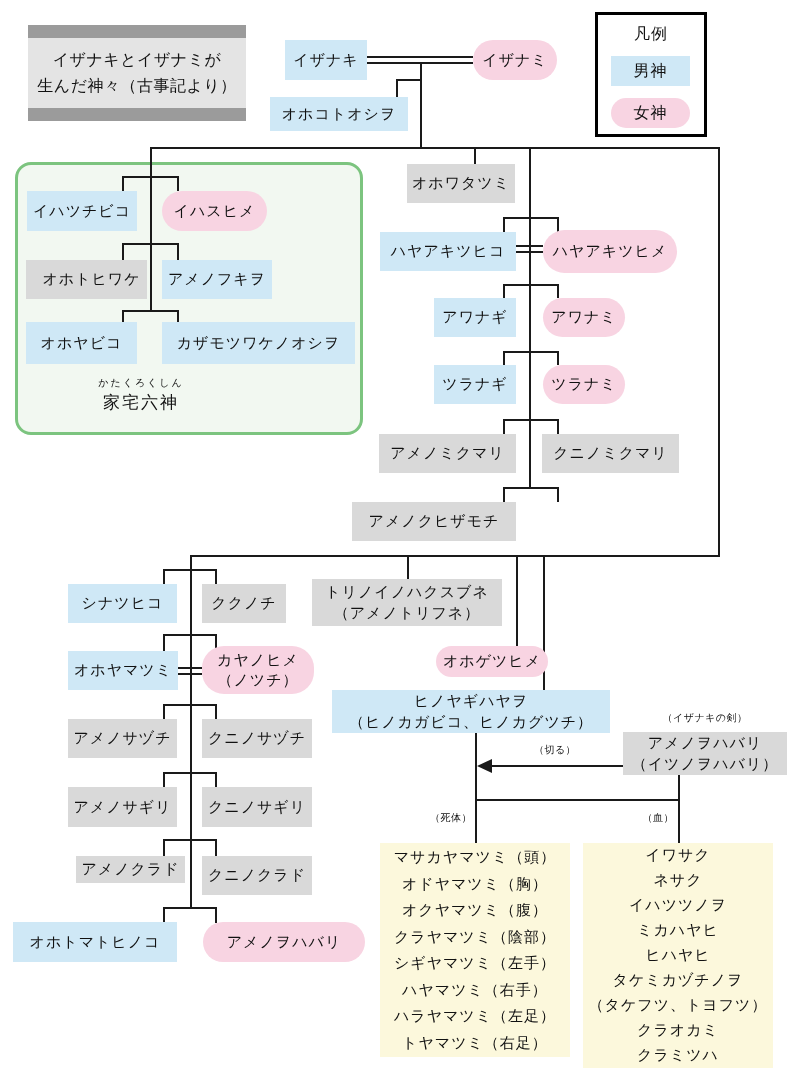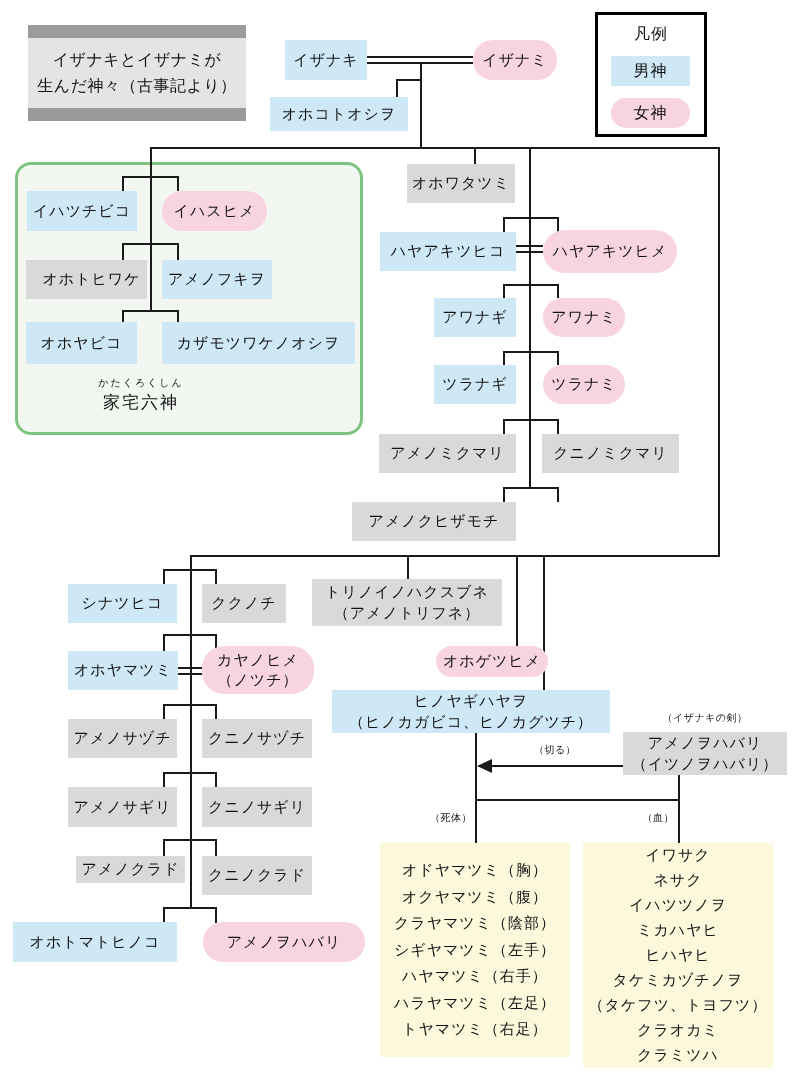"マサカヤマツミ（頭）" div.list-item { html: none -> <div>マサカヤマツミ（頭）</div> }
